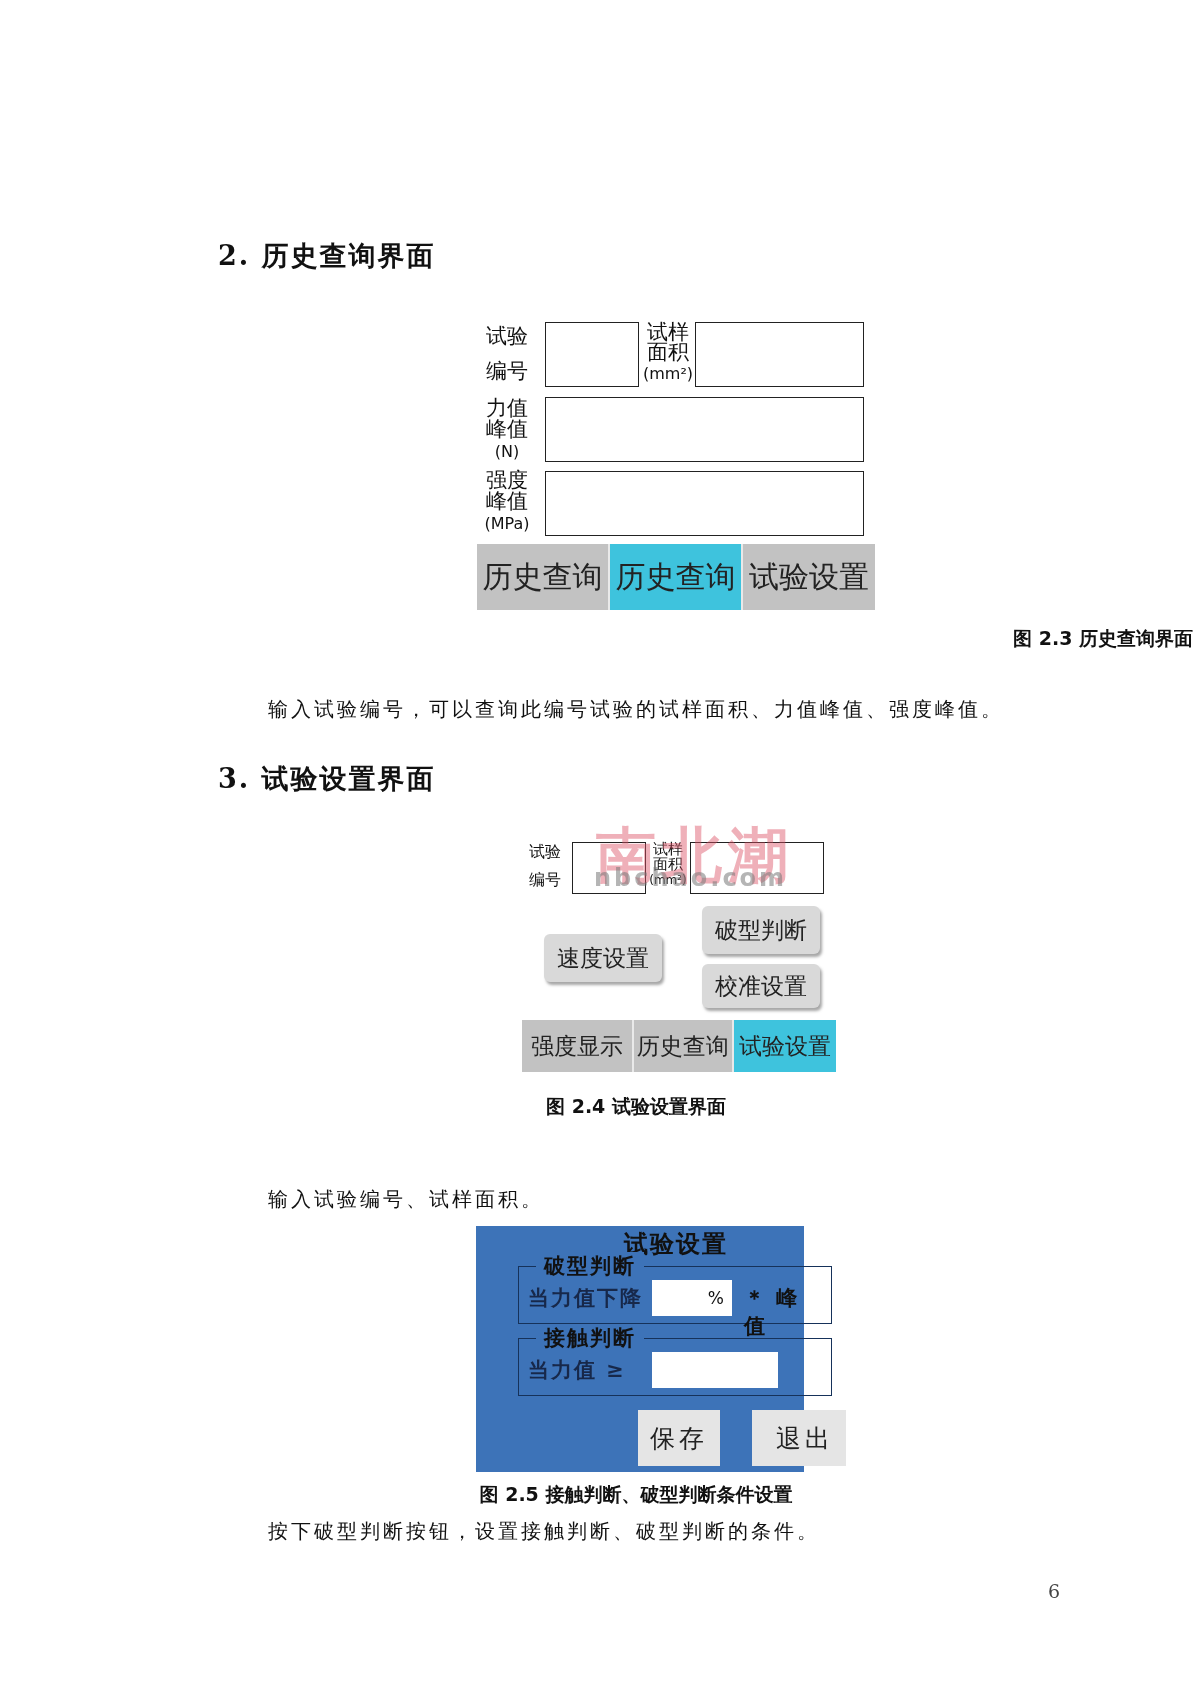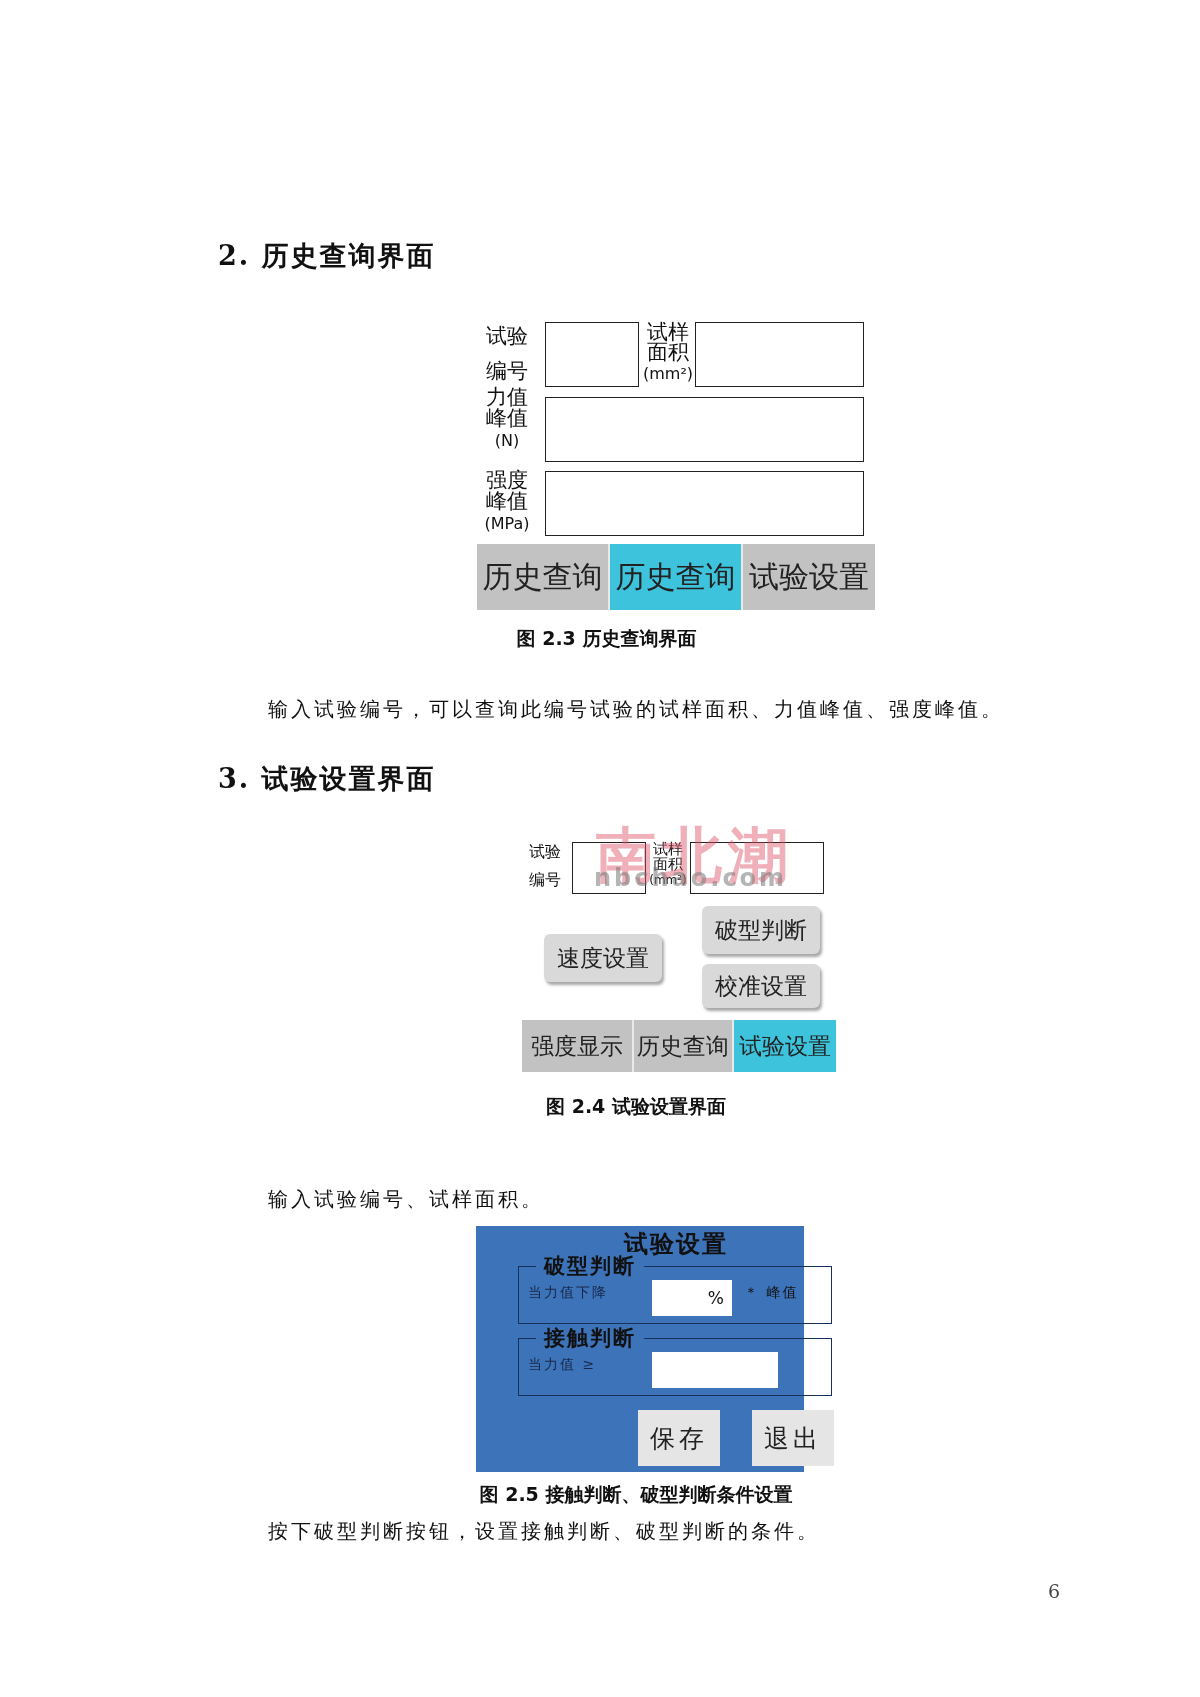"力值" div.abs { top: 67px -> 78px }
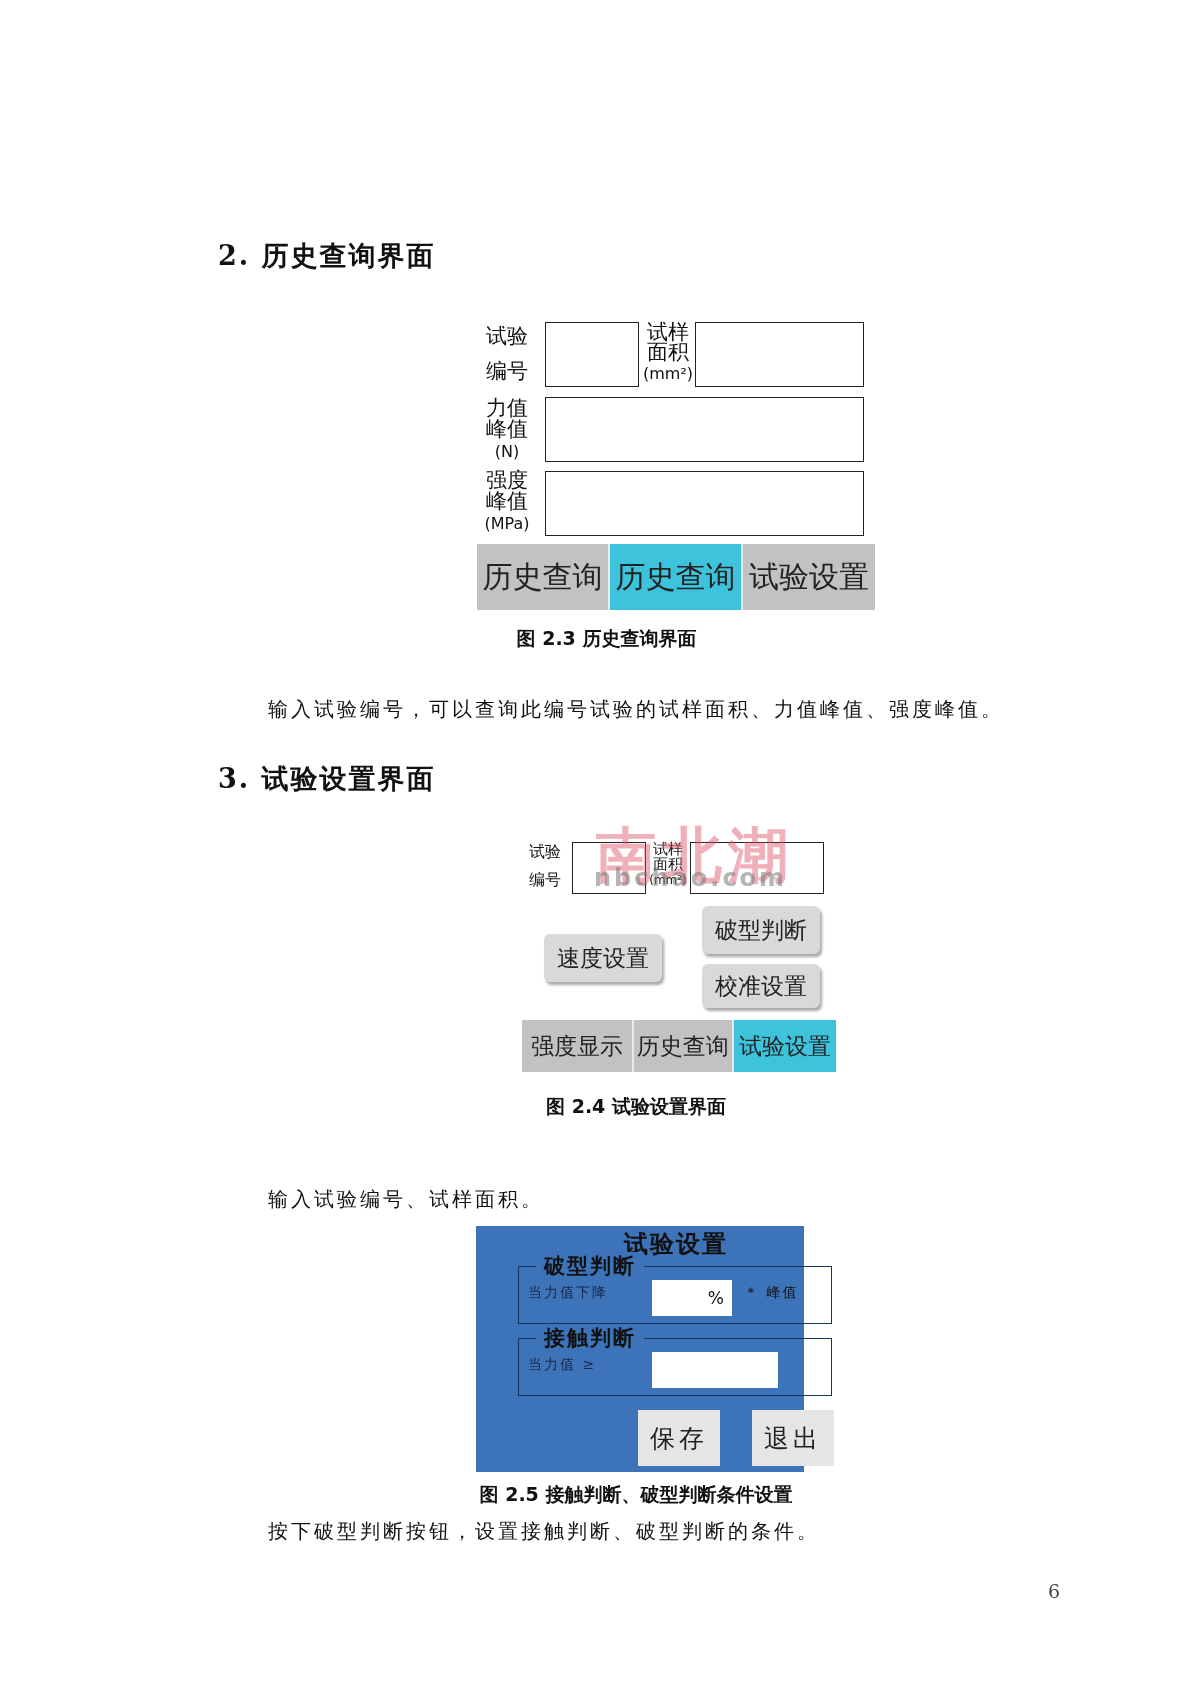"图 2.3 历史查询界面" div.abs { left: 0 -> 16px; text-align: center -> right }
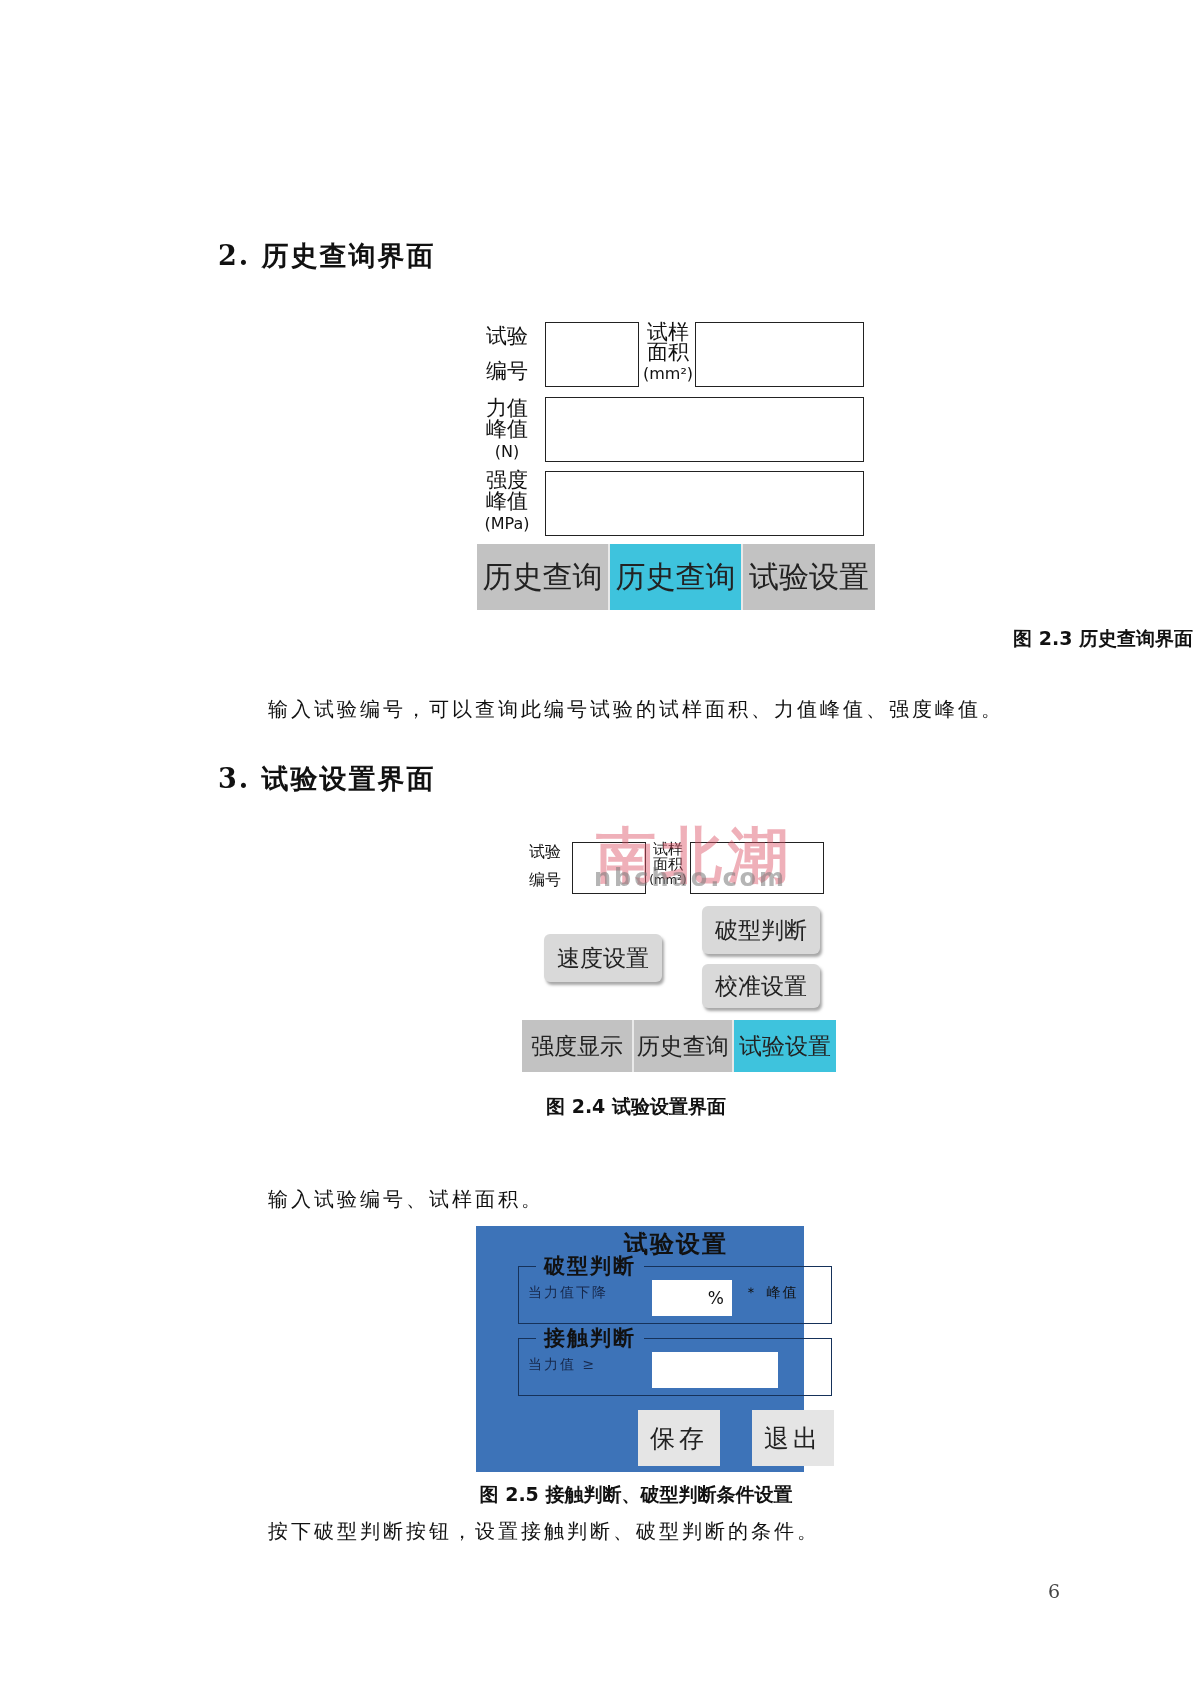"当力值下降" .dlgtext { font-size: 14px -> 21px; font-weight: none -> bold }
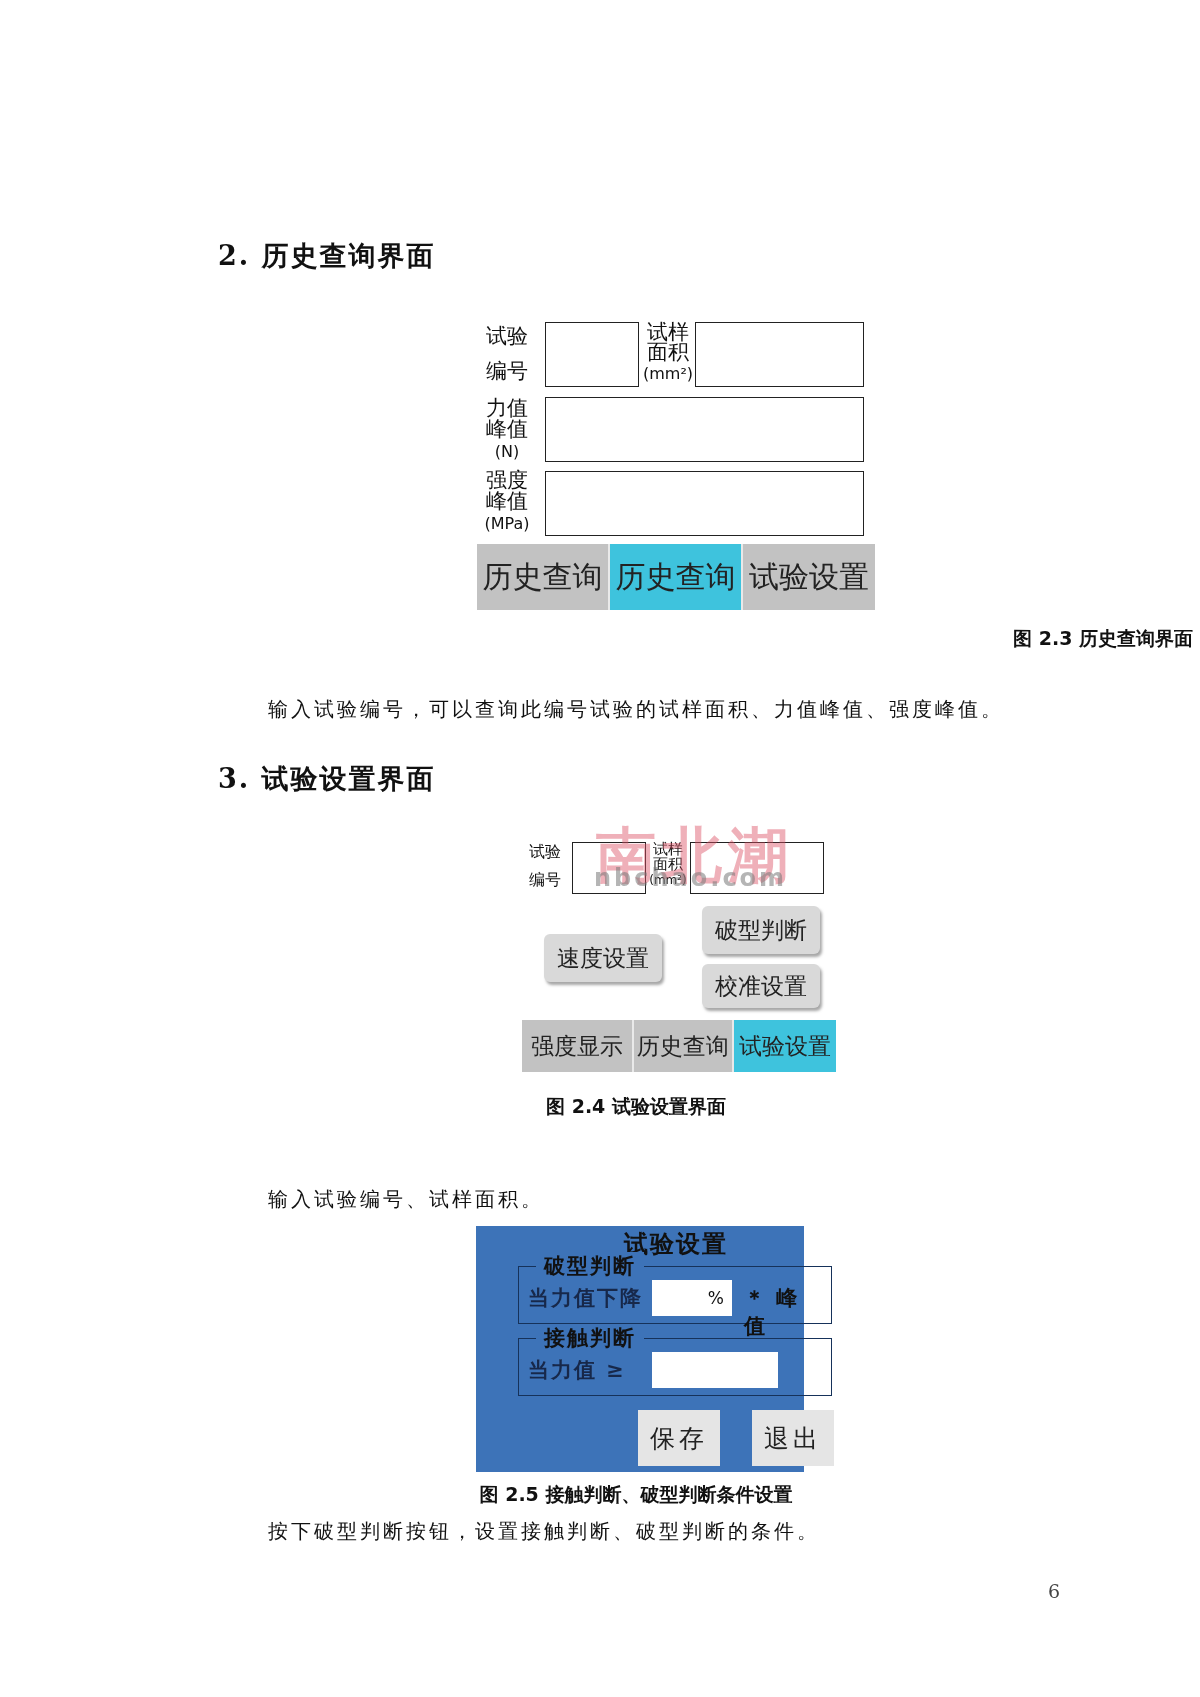"退出" div.abs { padding-left: none -> 12px }
